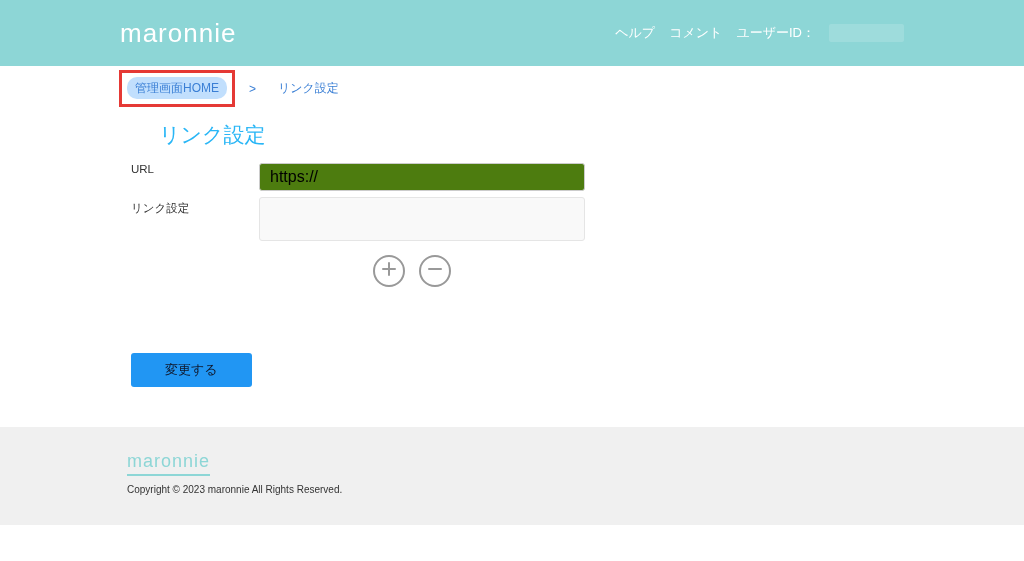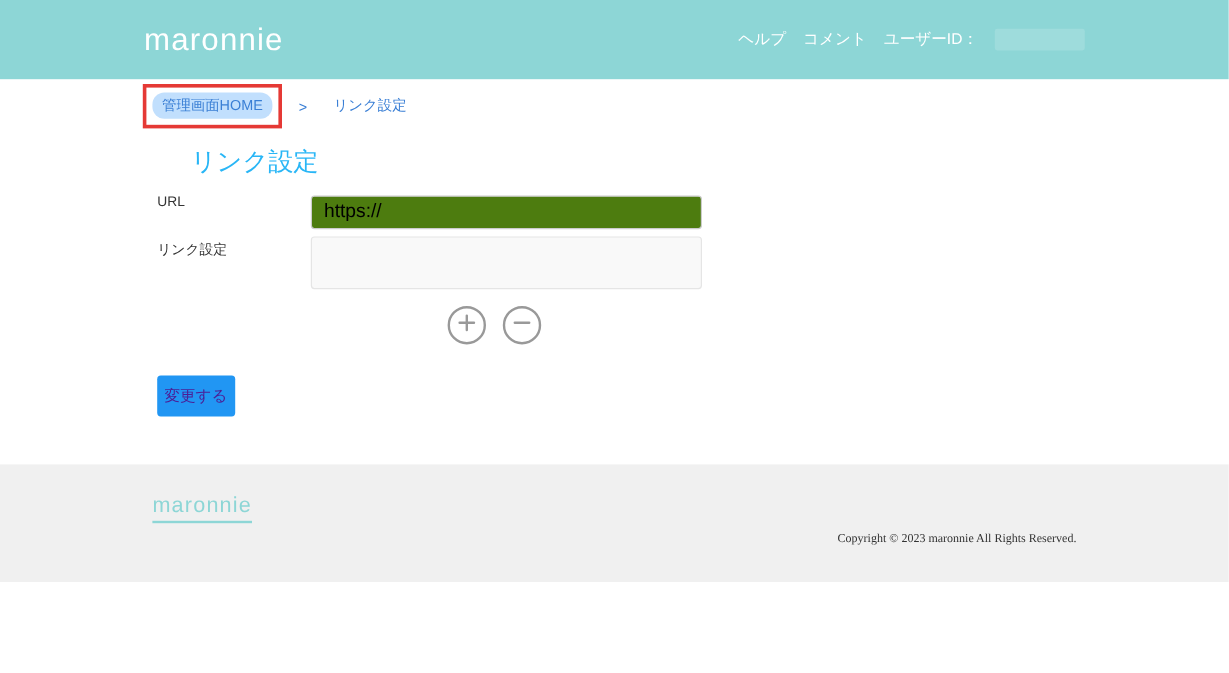"変更する" .submit-btn { color: #4c1d95 -> #0f172a; margin-top: none -> 40px; padding: 8px 6px -> 8px 34px }
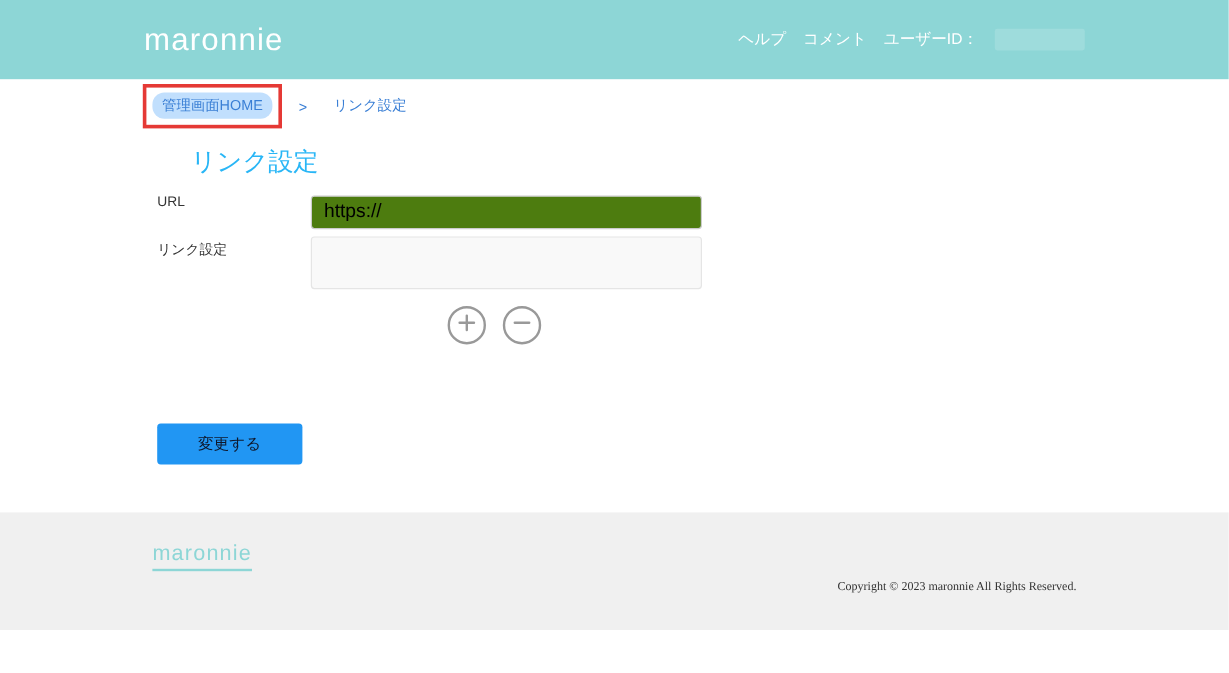"Copyright © 2023 maronnie All" .footer-copy { font-family: Liberation Serif, serif -> Liberation Sans, sans-serif; text-align: right -> none }
